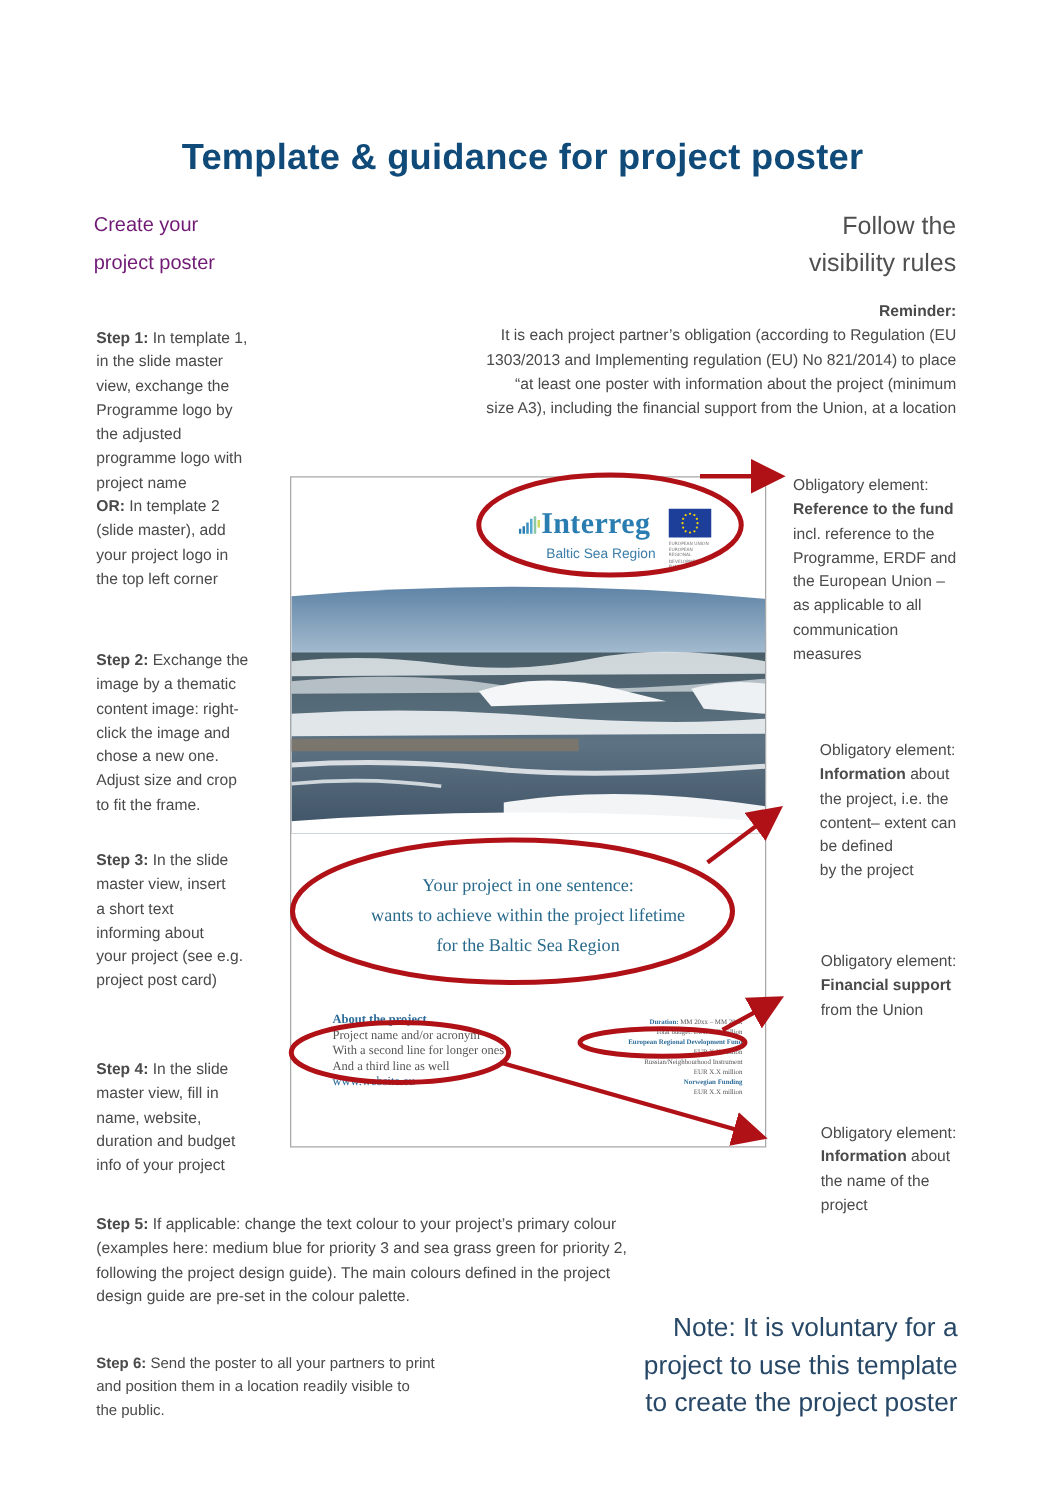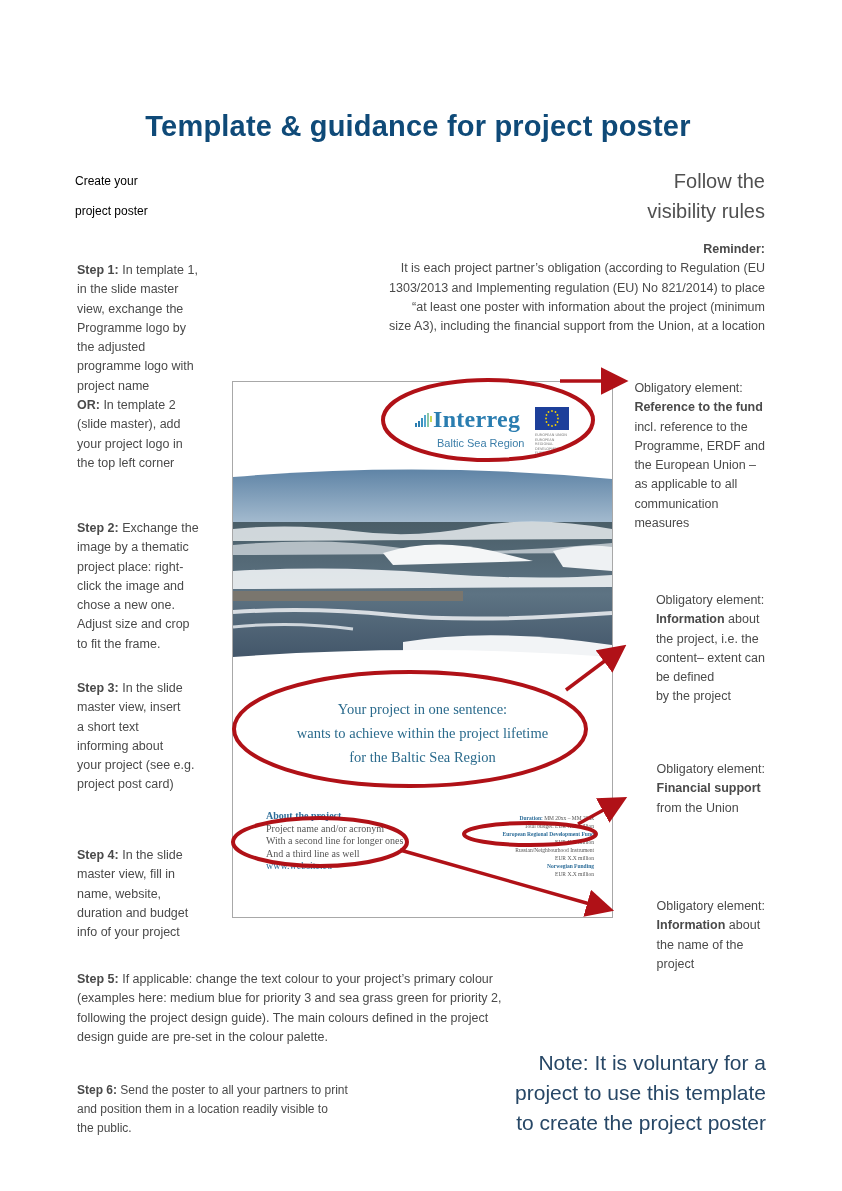"Create your" .h-left { color: #000000 -> #701a75; font-size: 12px -> 16px }
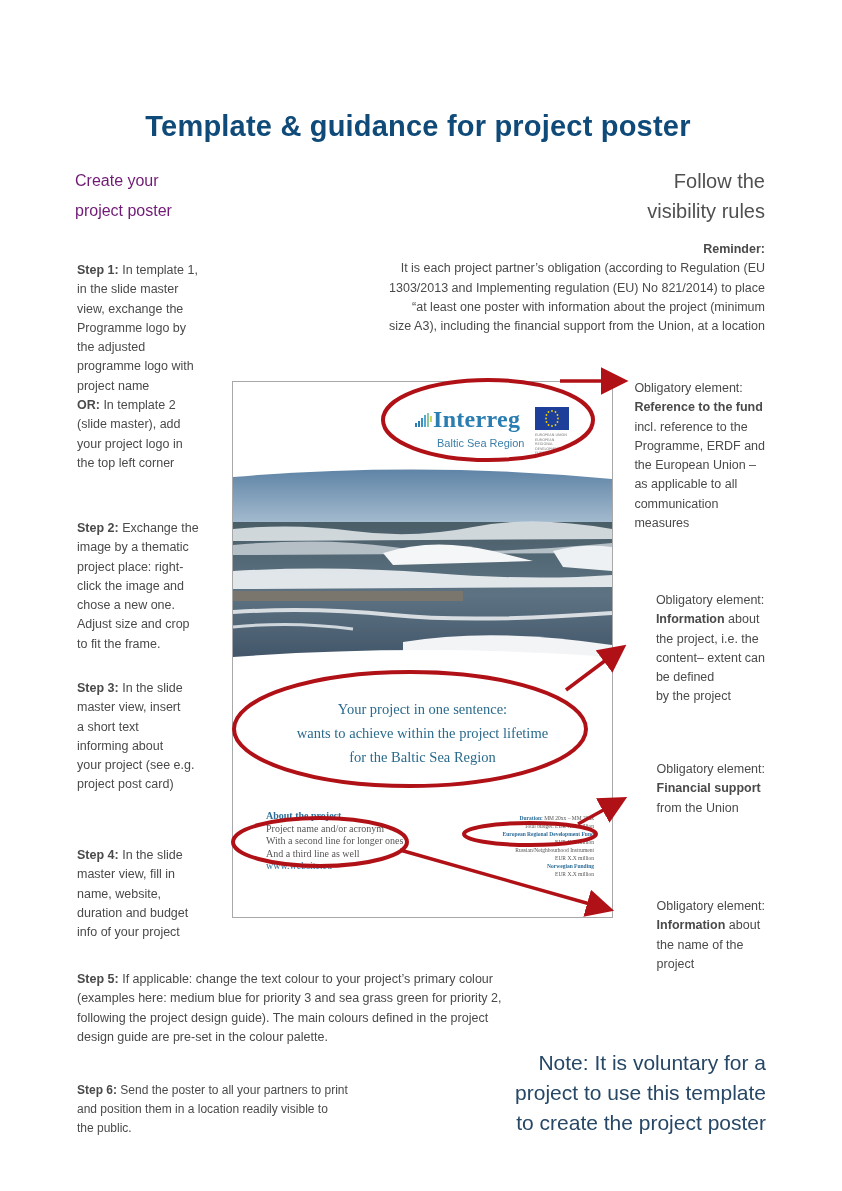"project place: right-" div { text: project place -> content image }
